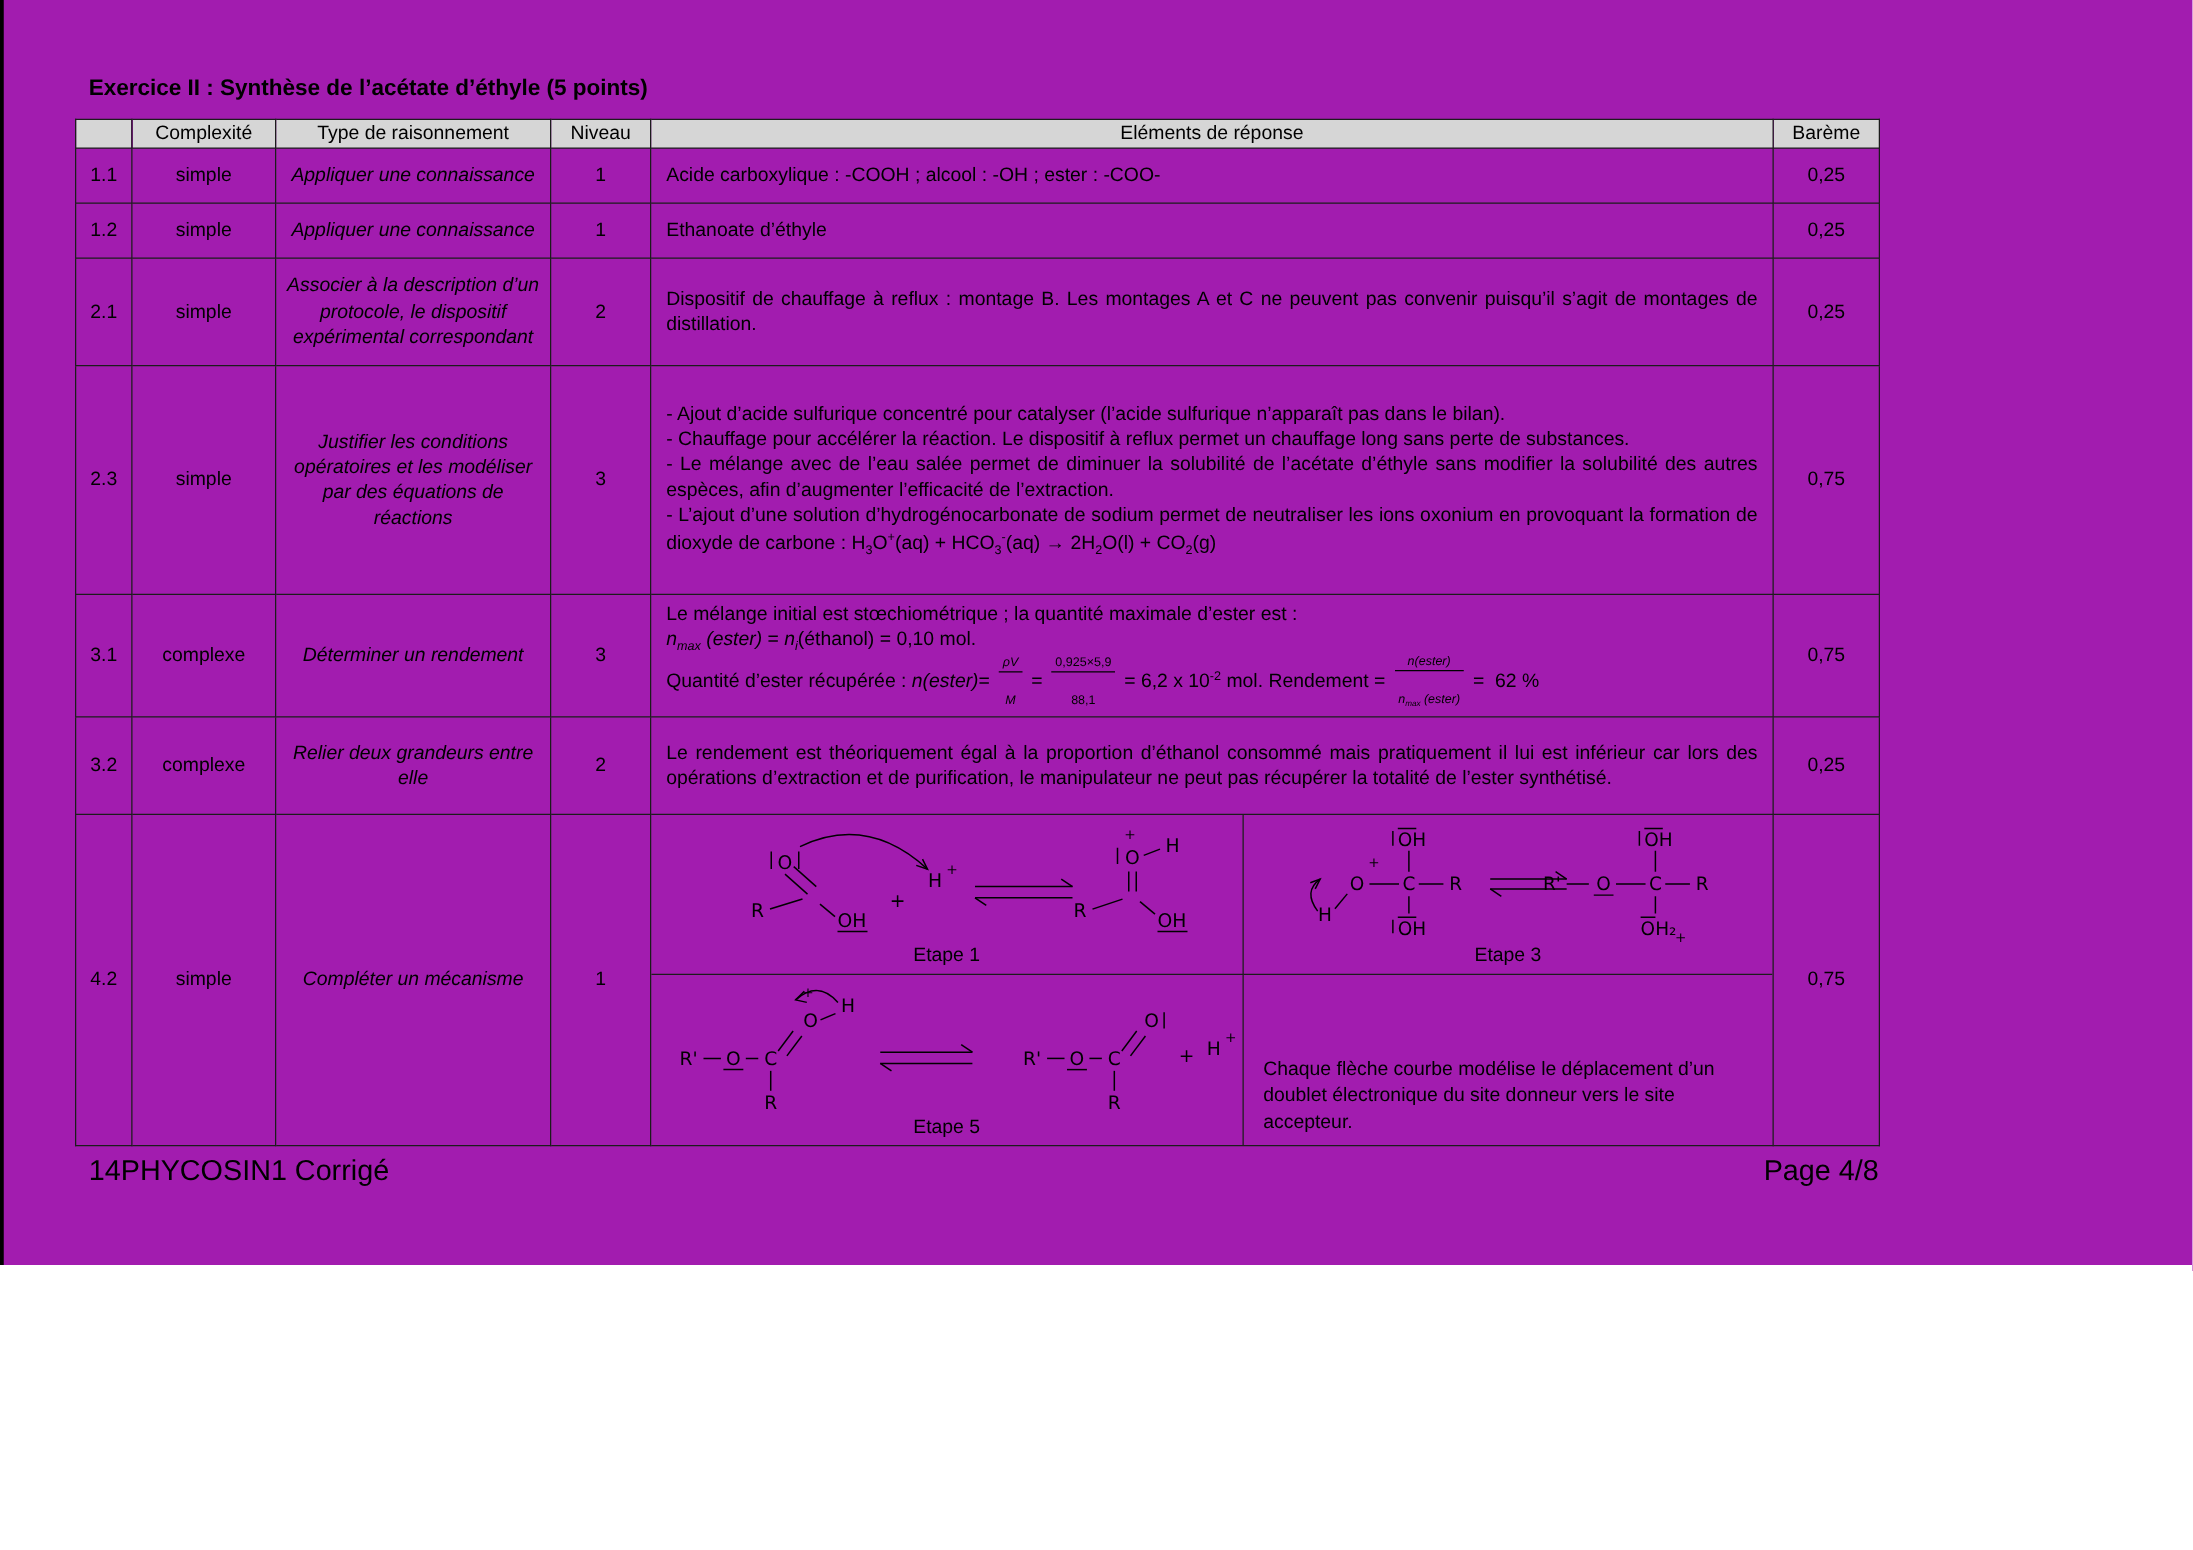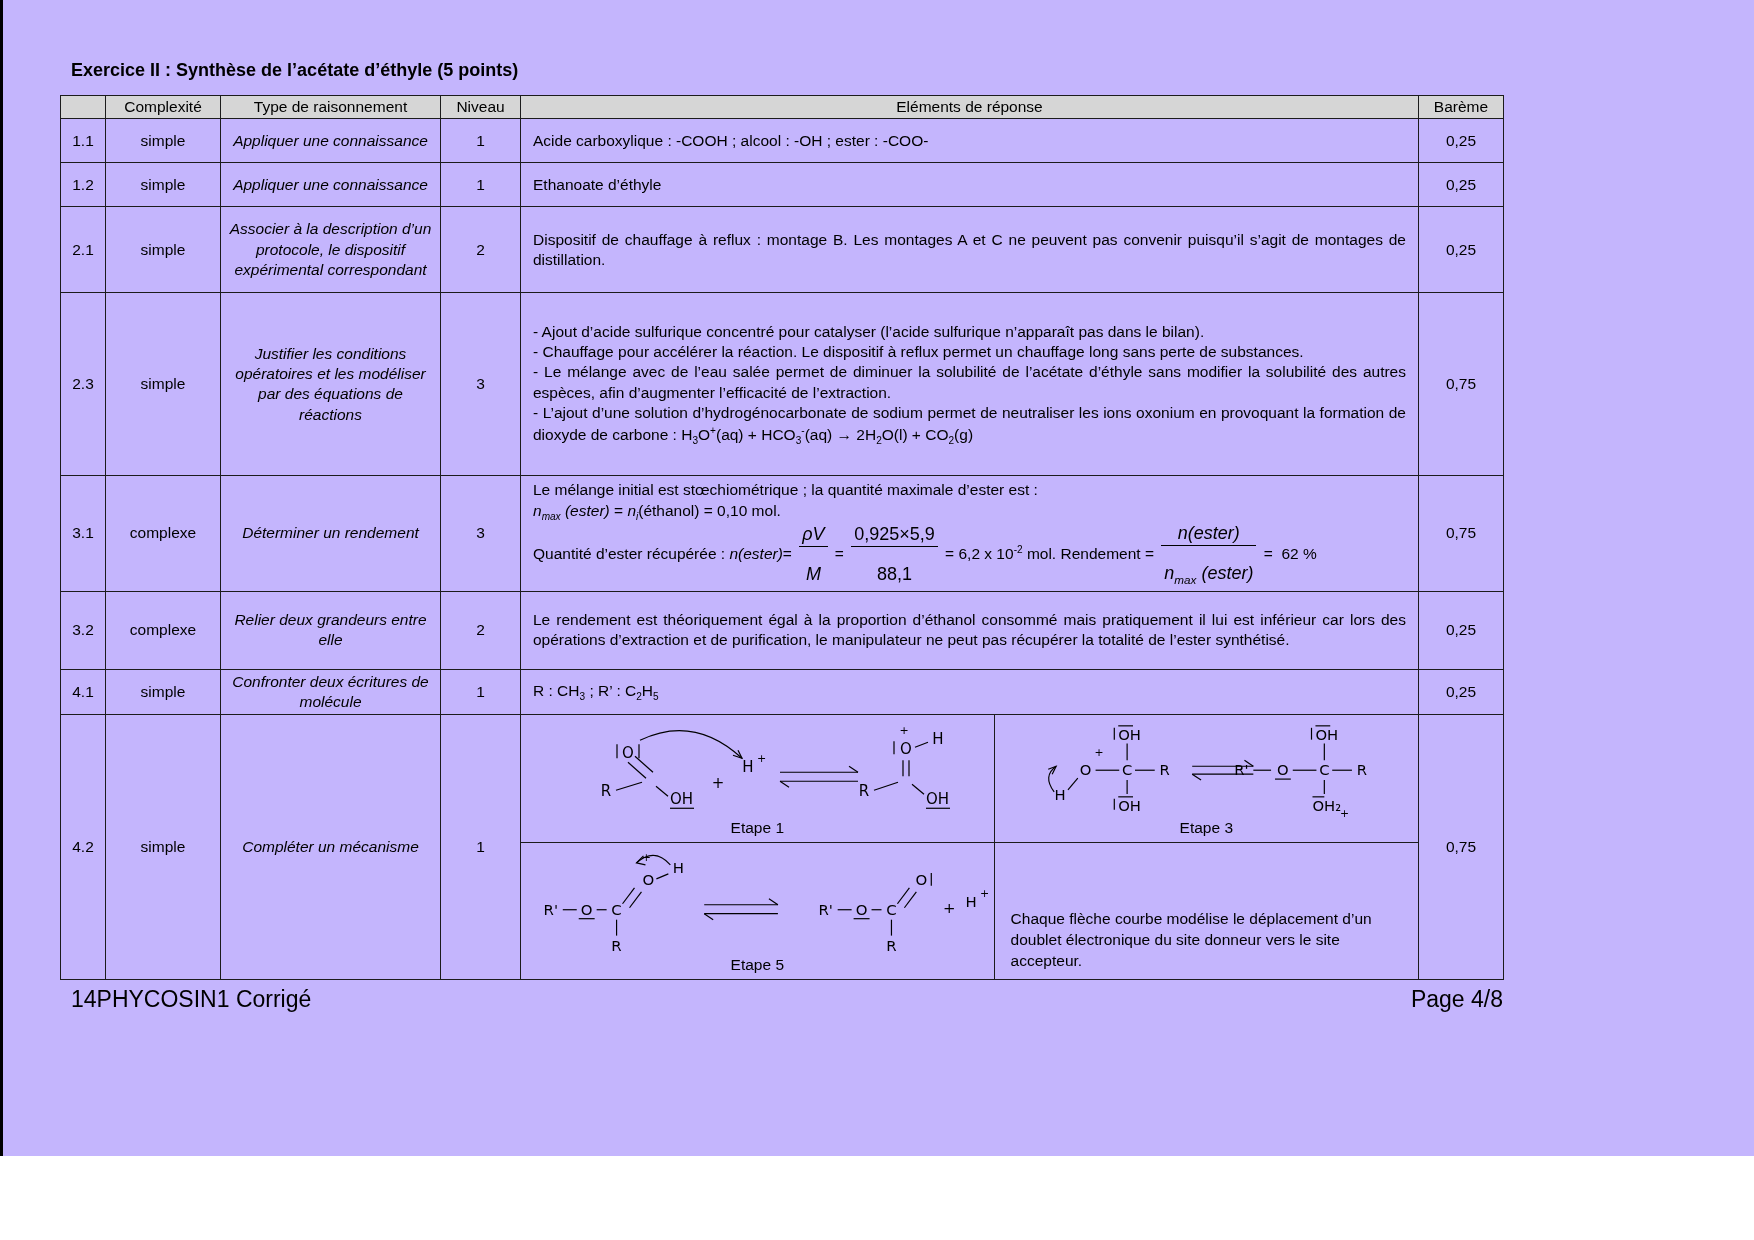"Exercice II : Synthèse de" .page { background: #c4b5fd -> #a21caf; height: 1156px -> 1012px }
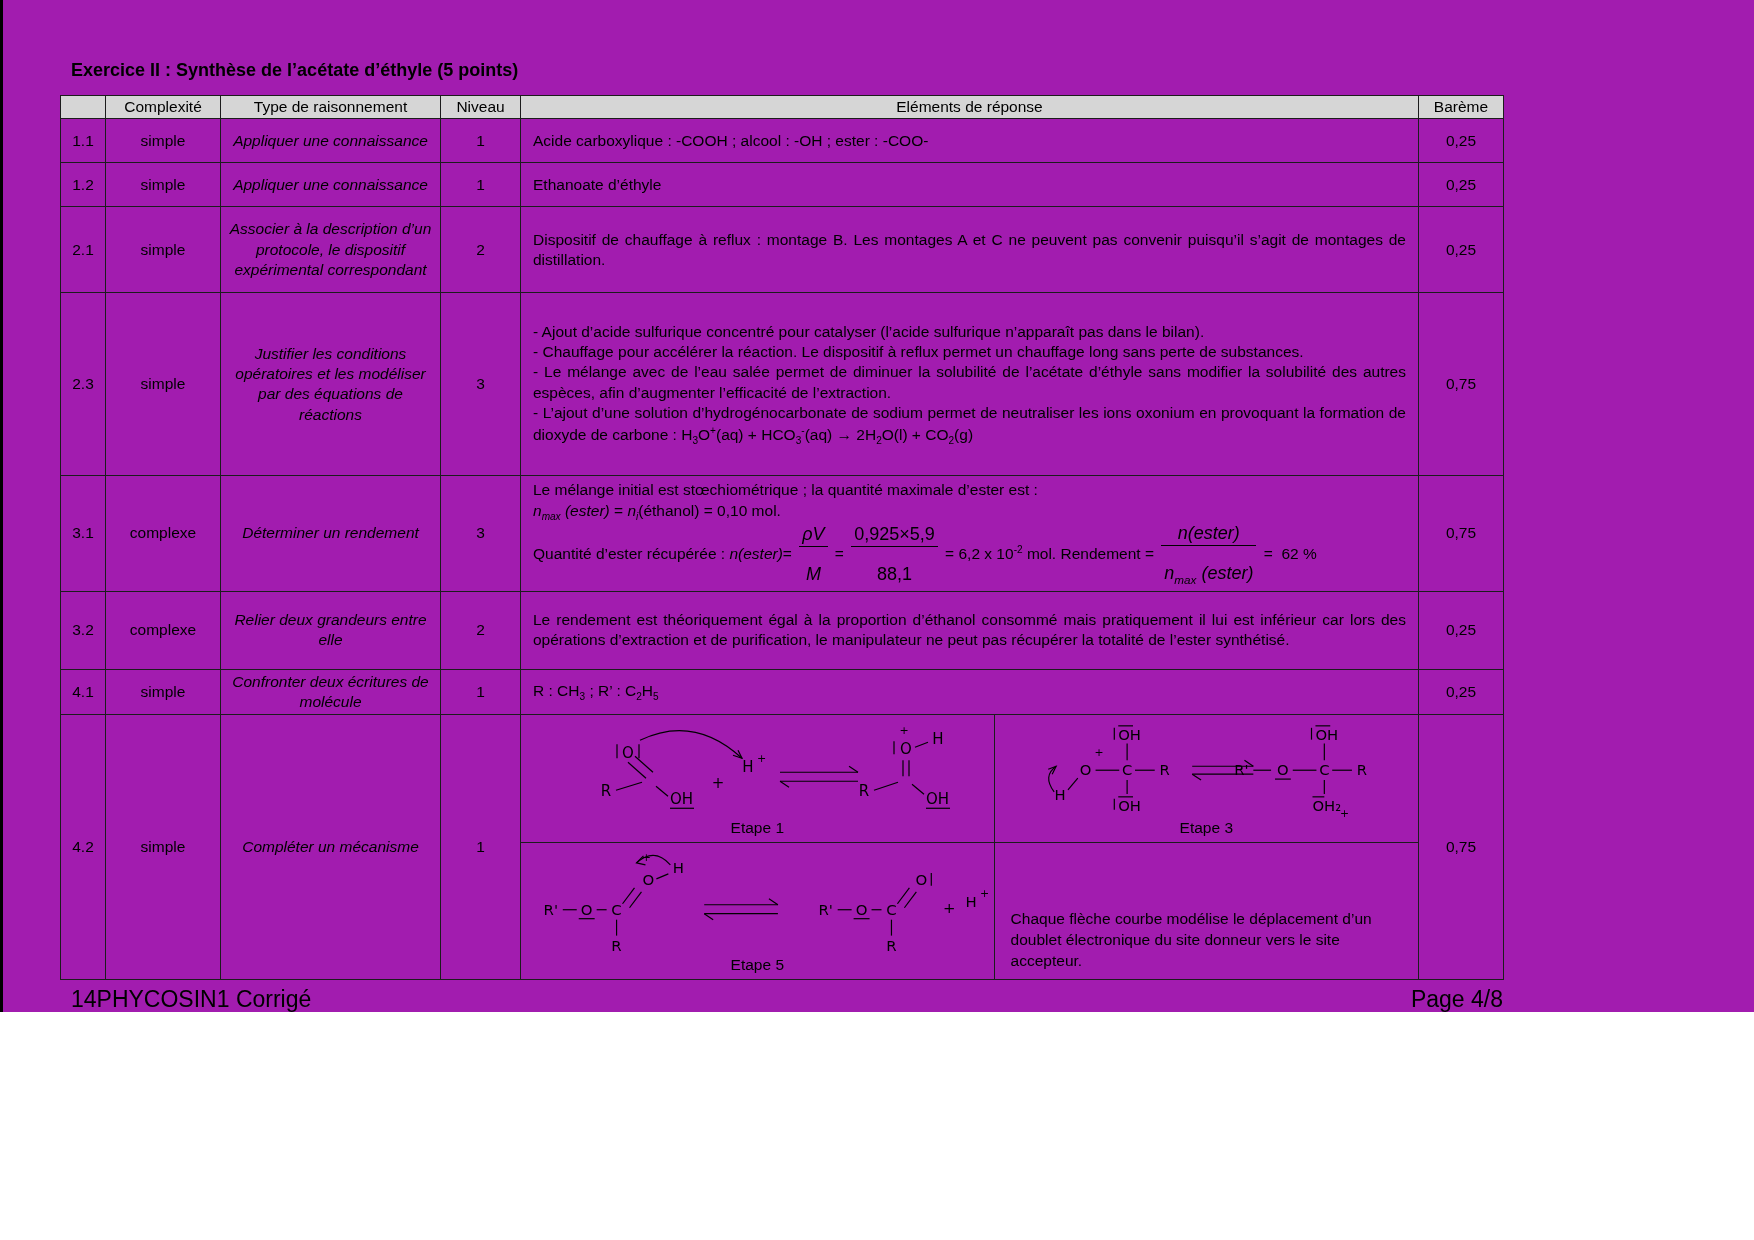"ρV" .frac { font-size: 18px -> 10px }
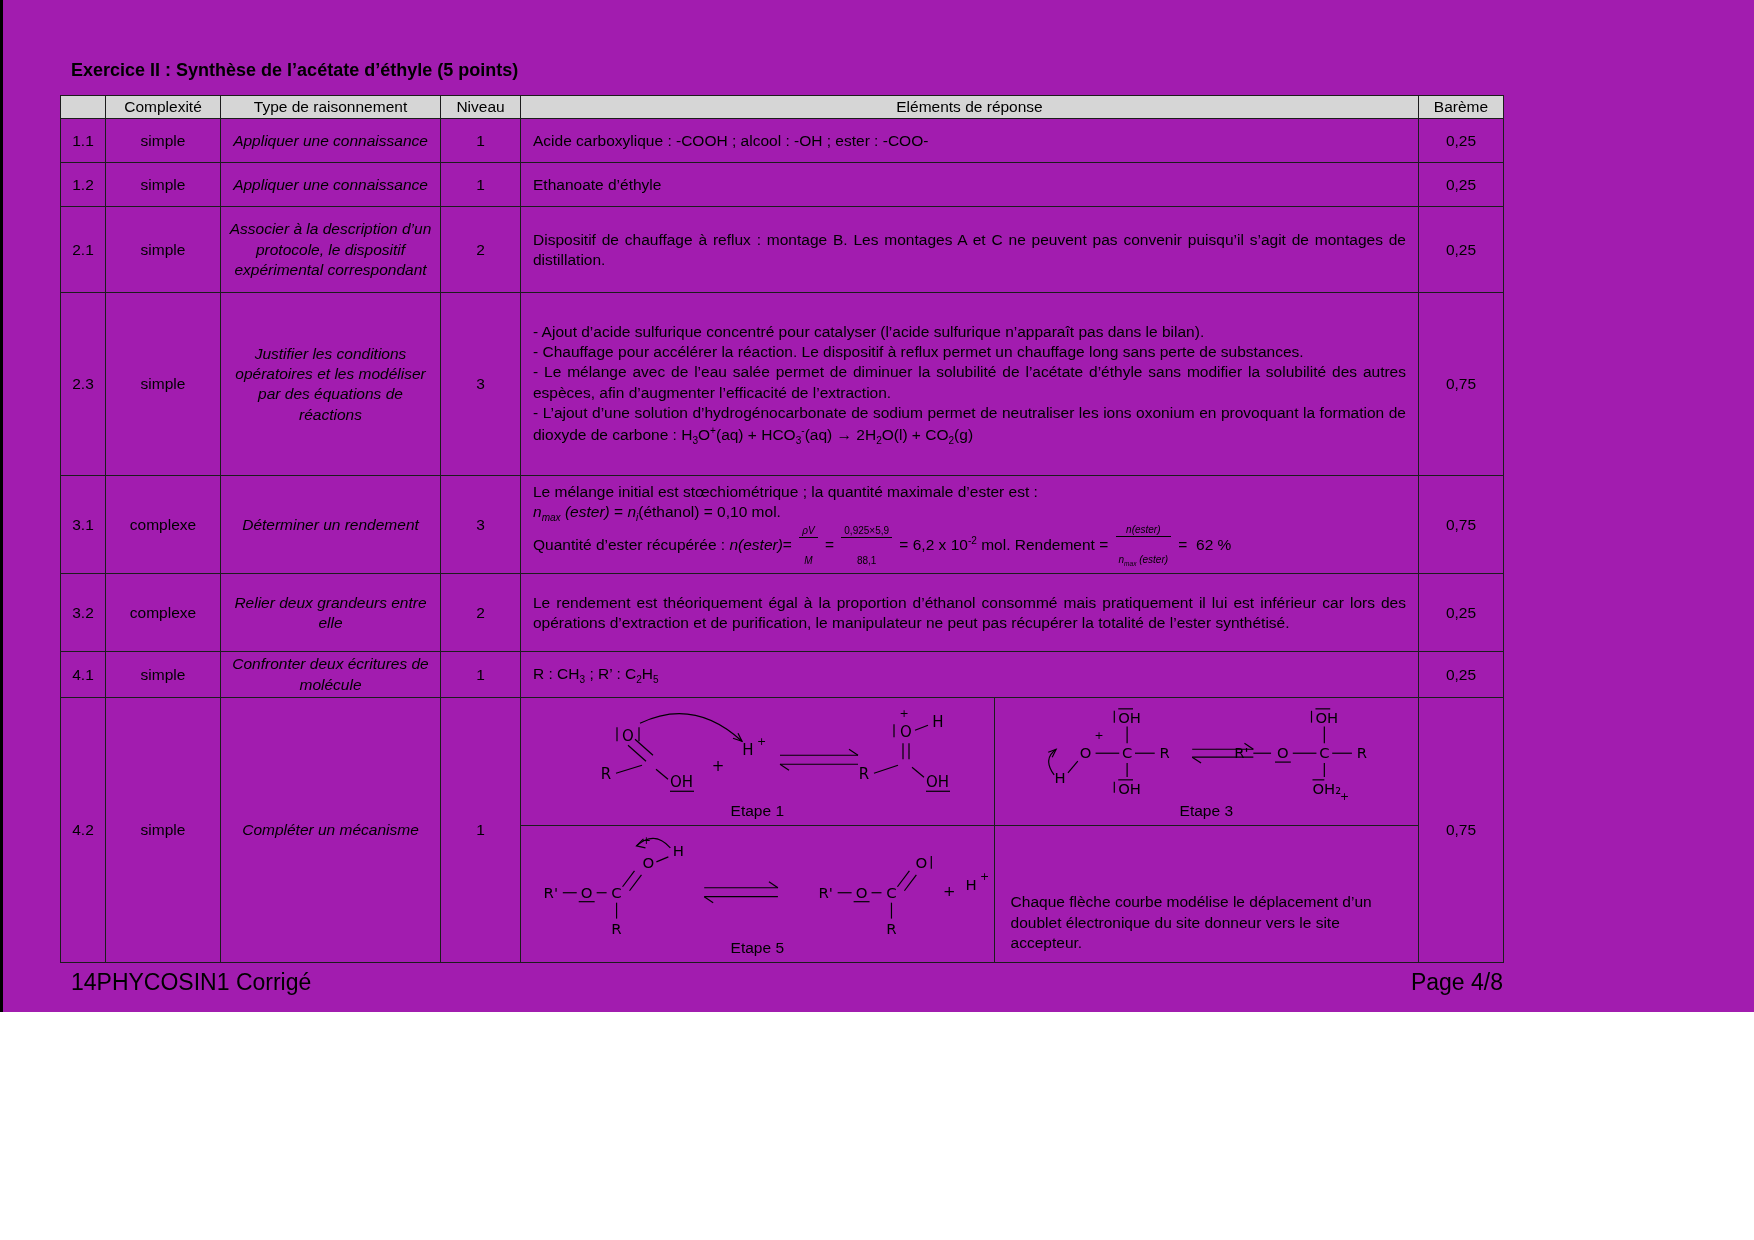"4.1" tr.h42 { html: <tr> <td>4.1</td> <td>simple</td> <td>Confronter deux écritures de molécule</td> <td>1</td> <td>R : CH<sub>3</sub> ; R’ : C<sub>2</sub>H<sub>5</sub></td> <td>0,25</td> </tr> -> none }
